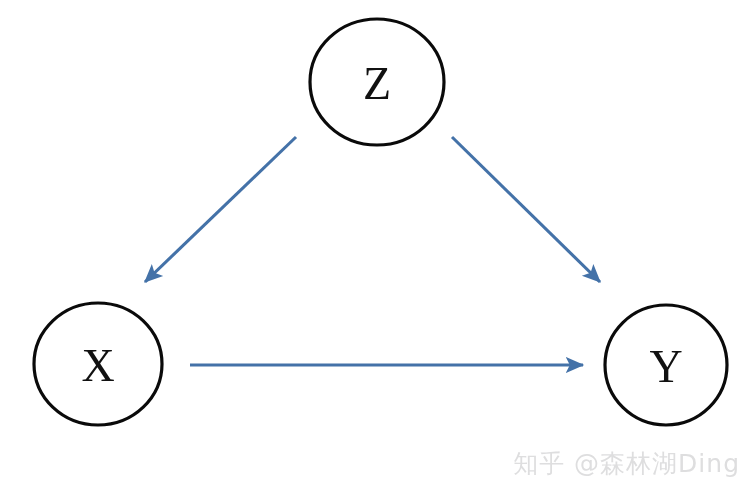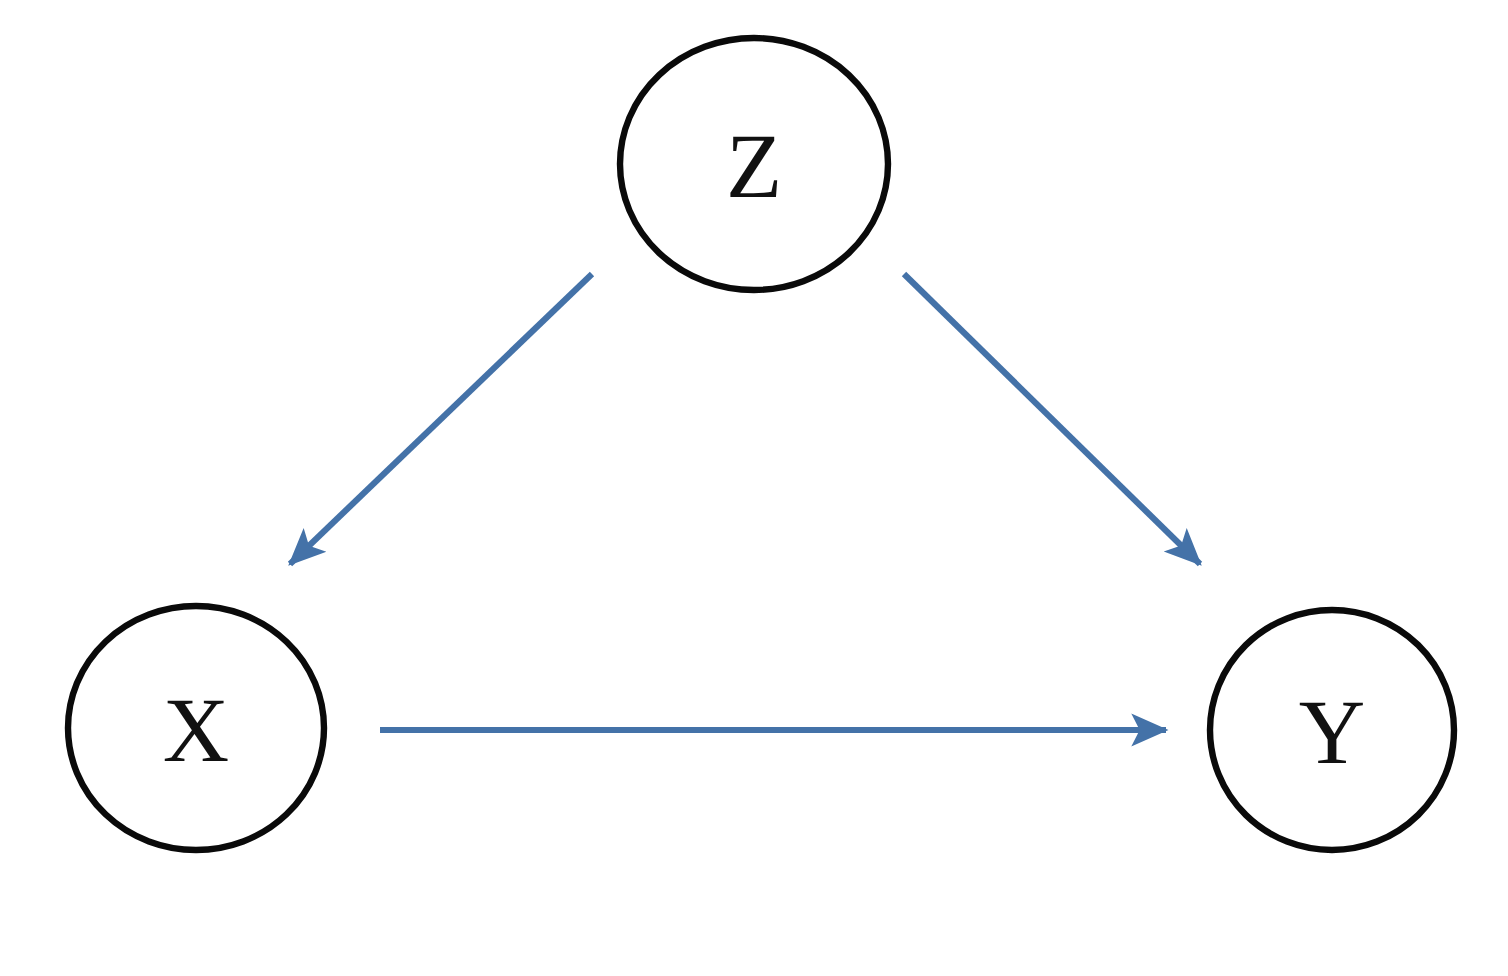"知乎 @森林湖Ding" div { html: none -> <div>知乎 @森林湖Ding</div> }
